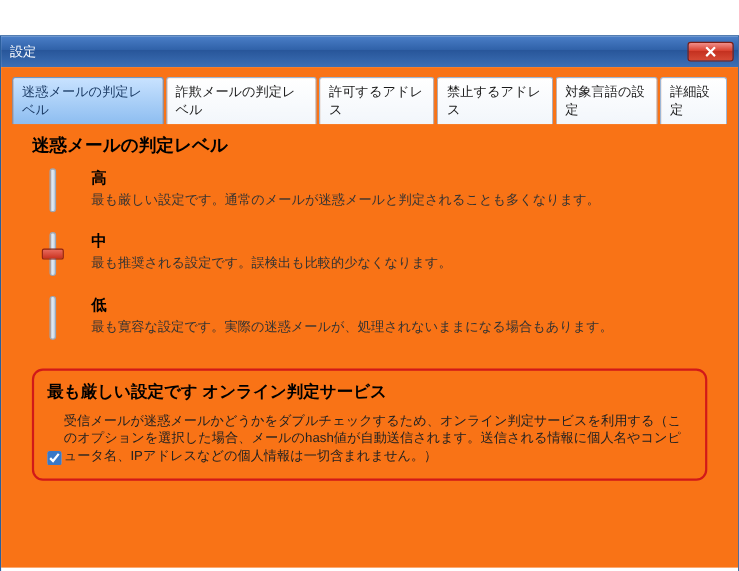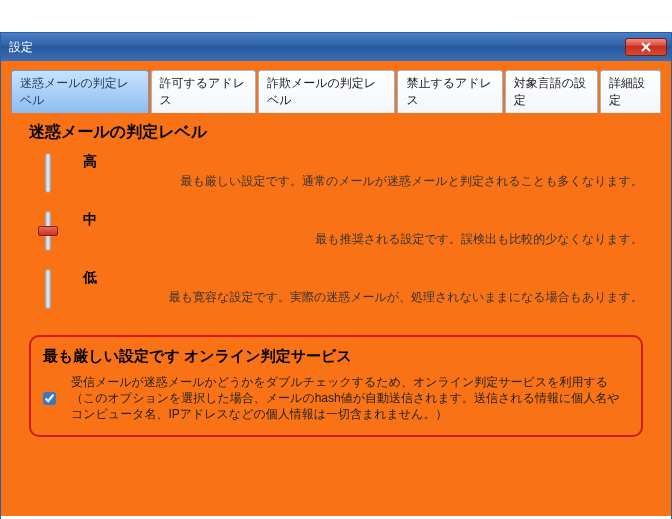"許可するアドレス" div.tab { order: before "詐欺メールの判定レベル" -> after "詐欺メールの判定レベル" }
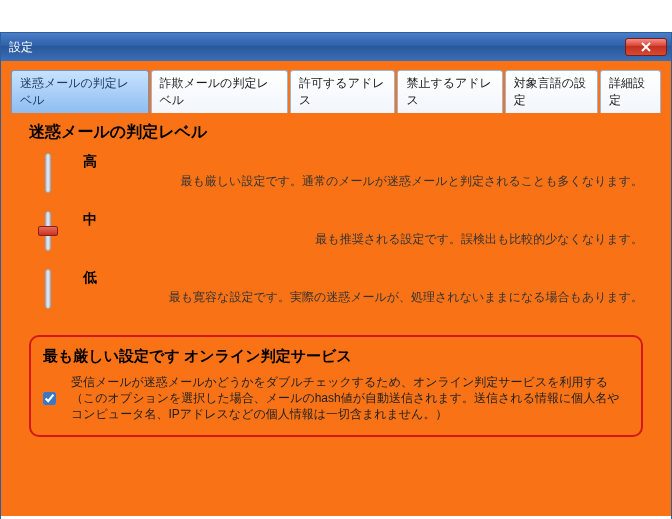"最も厳しい設定です。通常のメールが迷惑メールと判定されることも多くなります。" .level-desc { text-align: right -> none }
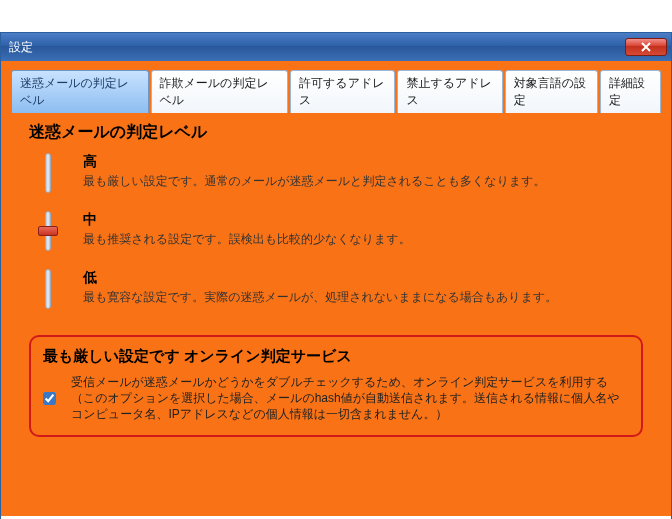"受信メールが迷惑メールかどうかをダブルチェックするため、オンライン判定サービスを" .chk-row { align-items: center -> flex-end; gap: 15px -> 2px }
